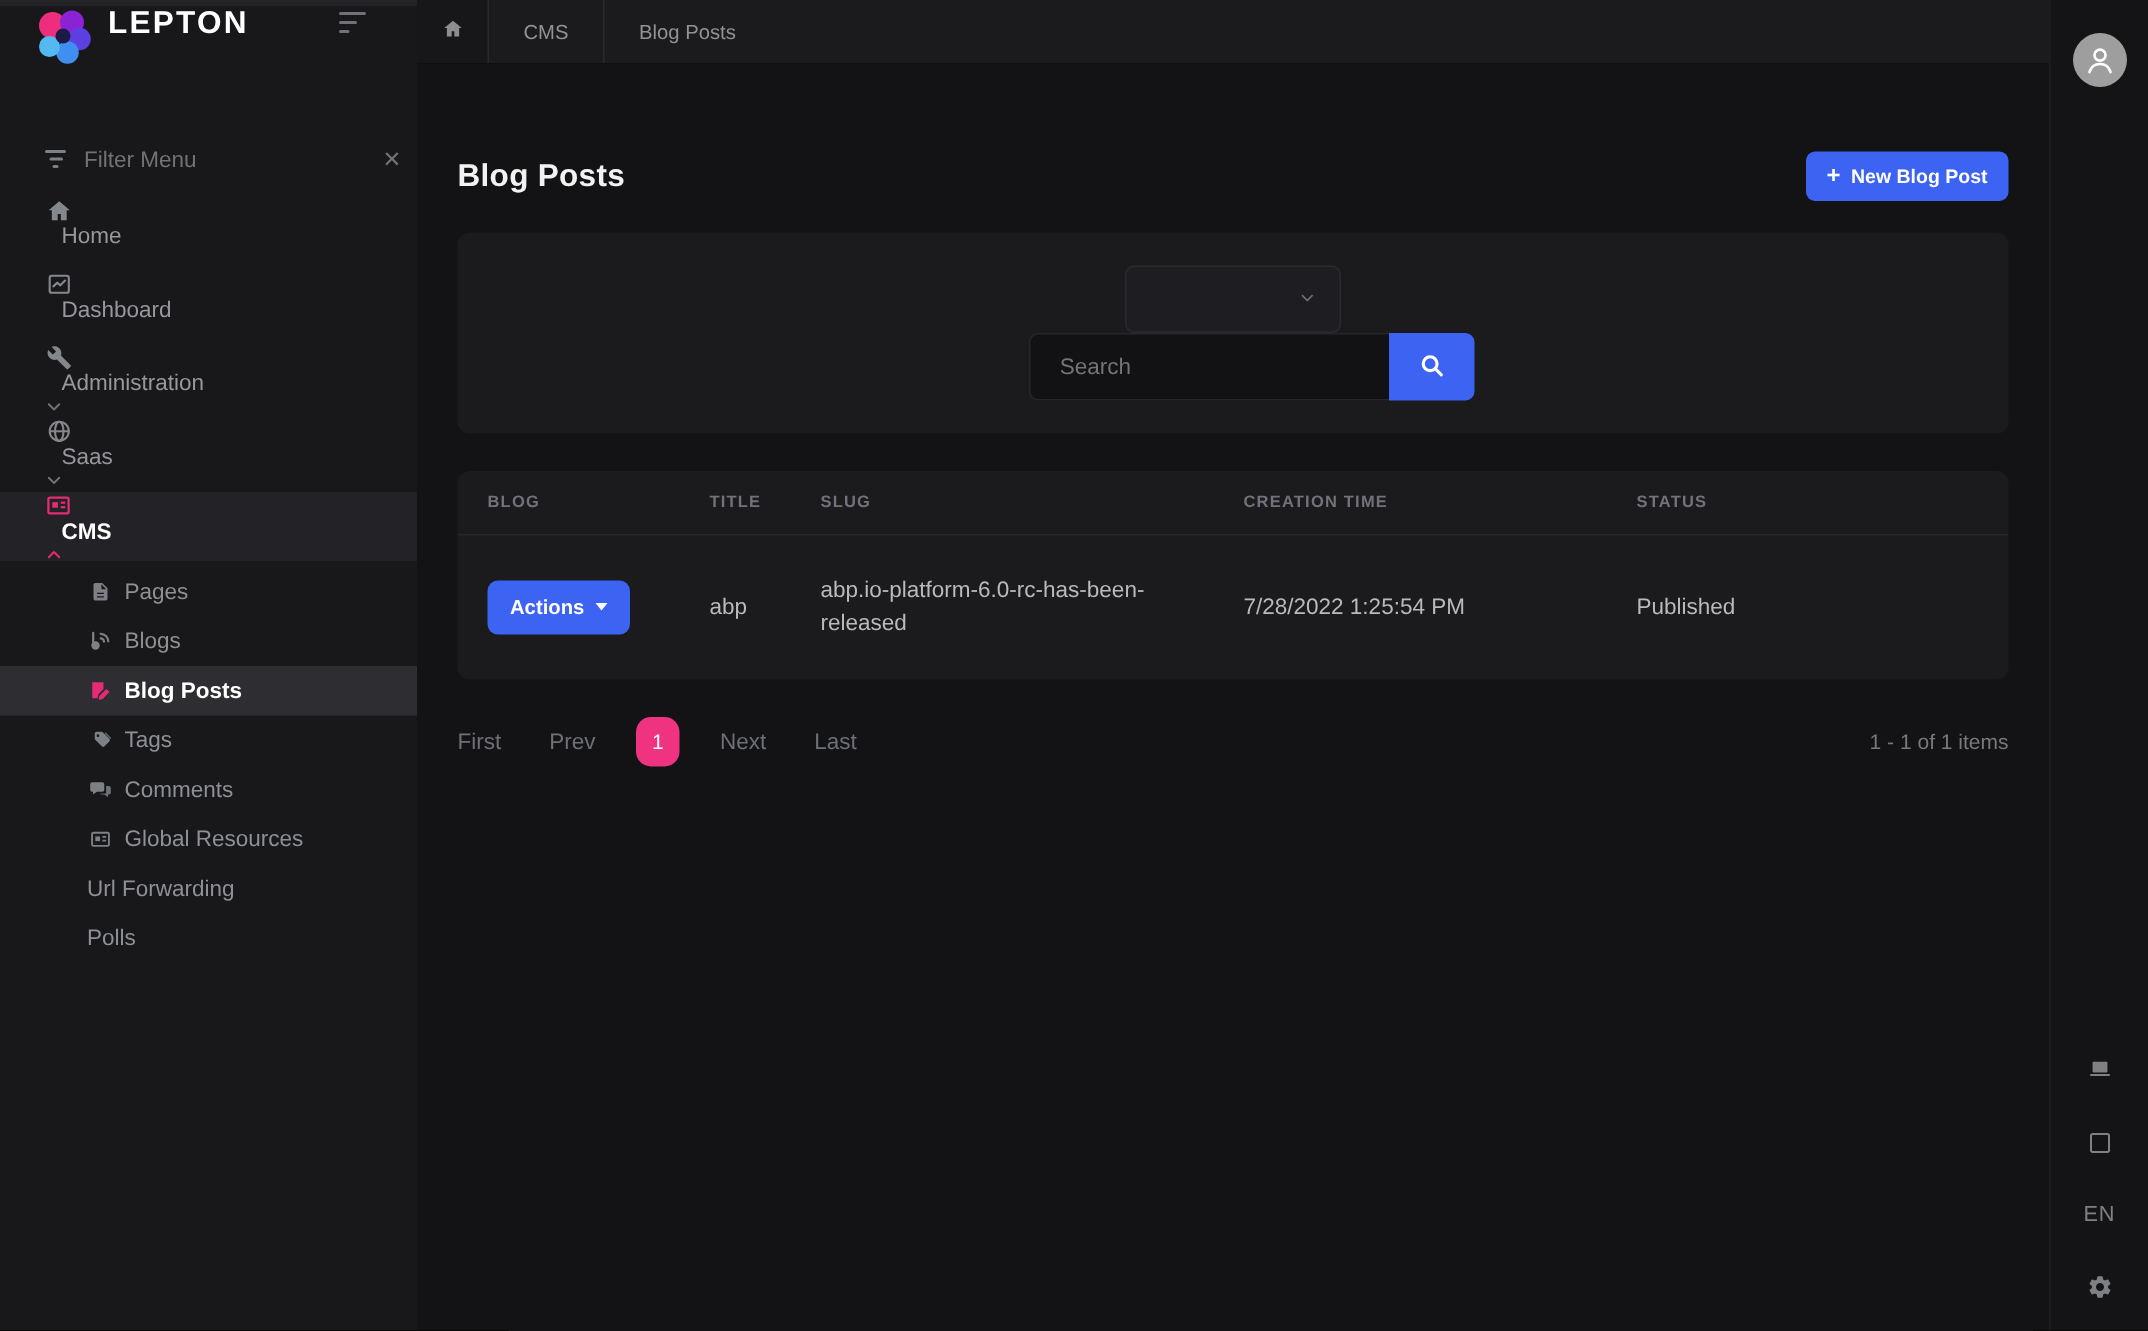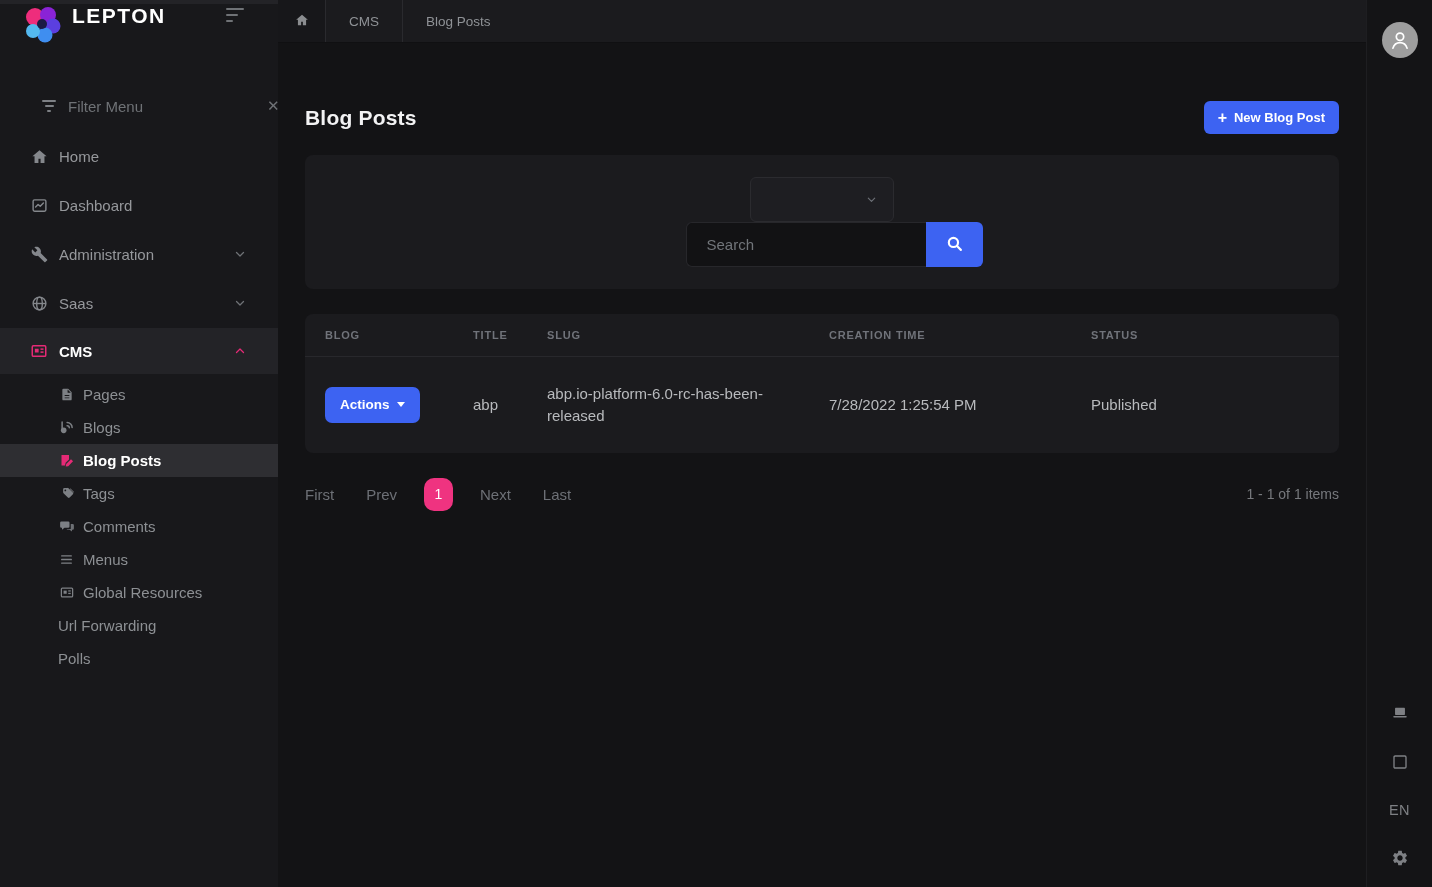"Filter Menu" .filter-row { margin-left: 12px -> none }
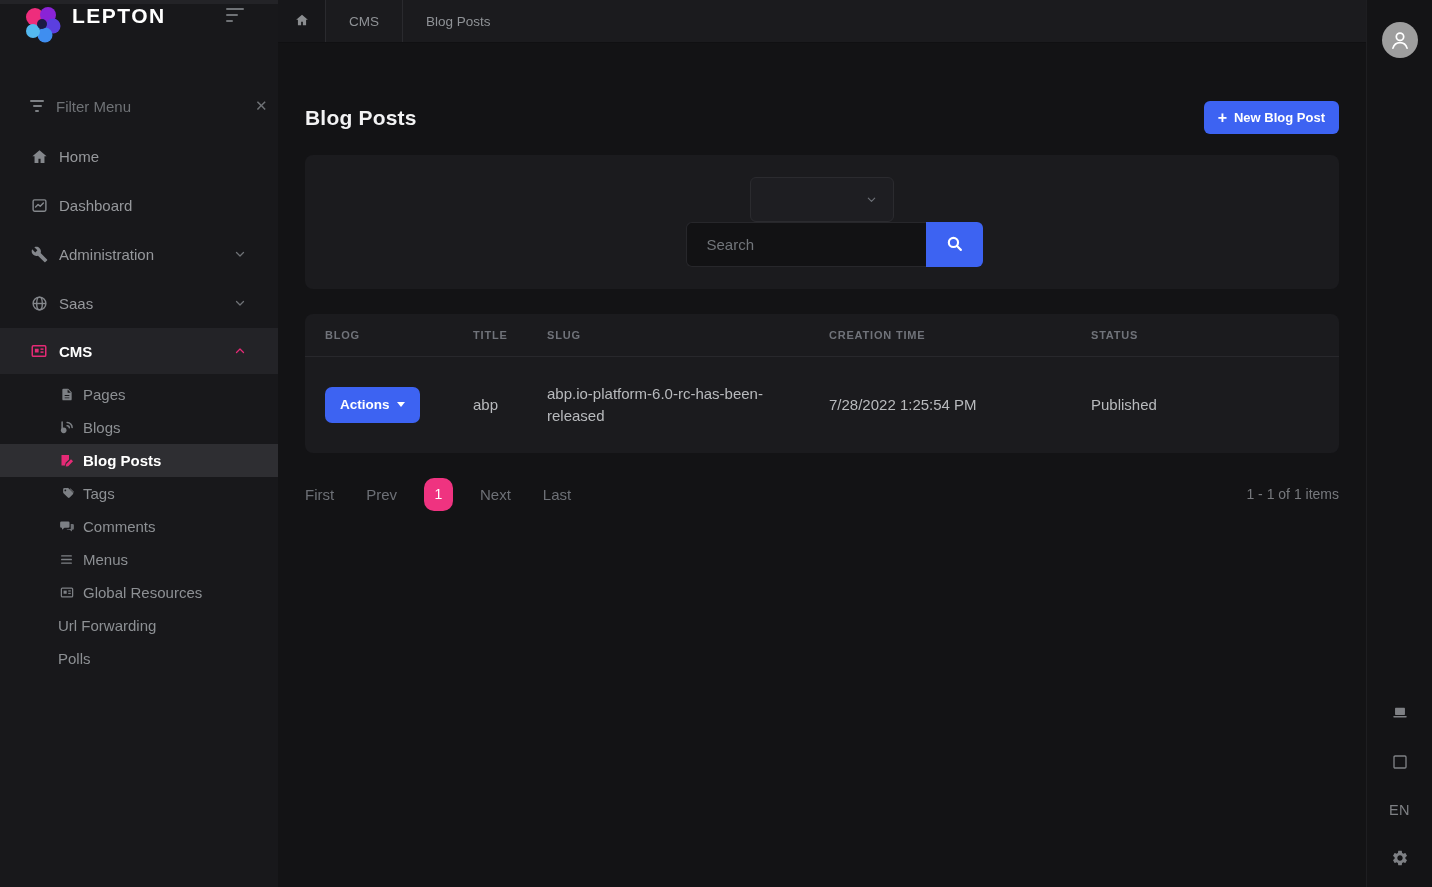"Home" .nav-item { align-items: center -> none; flex-direction: none -> column }
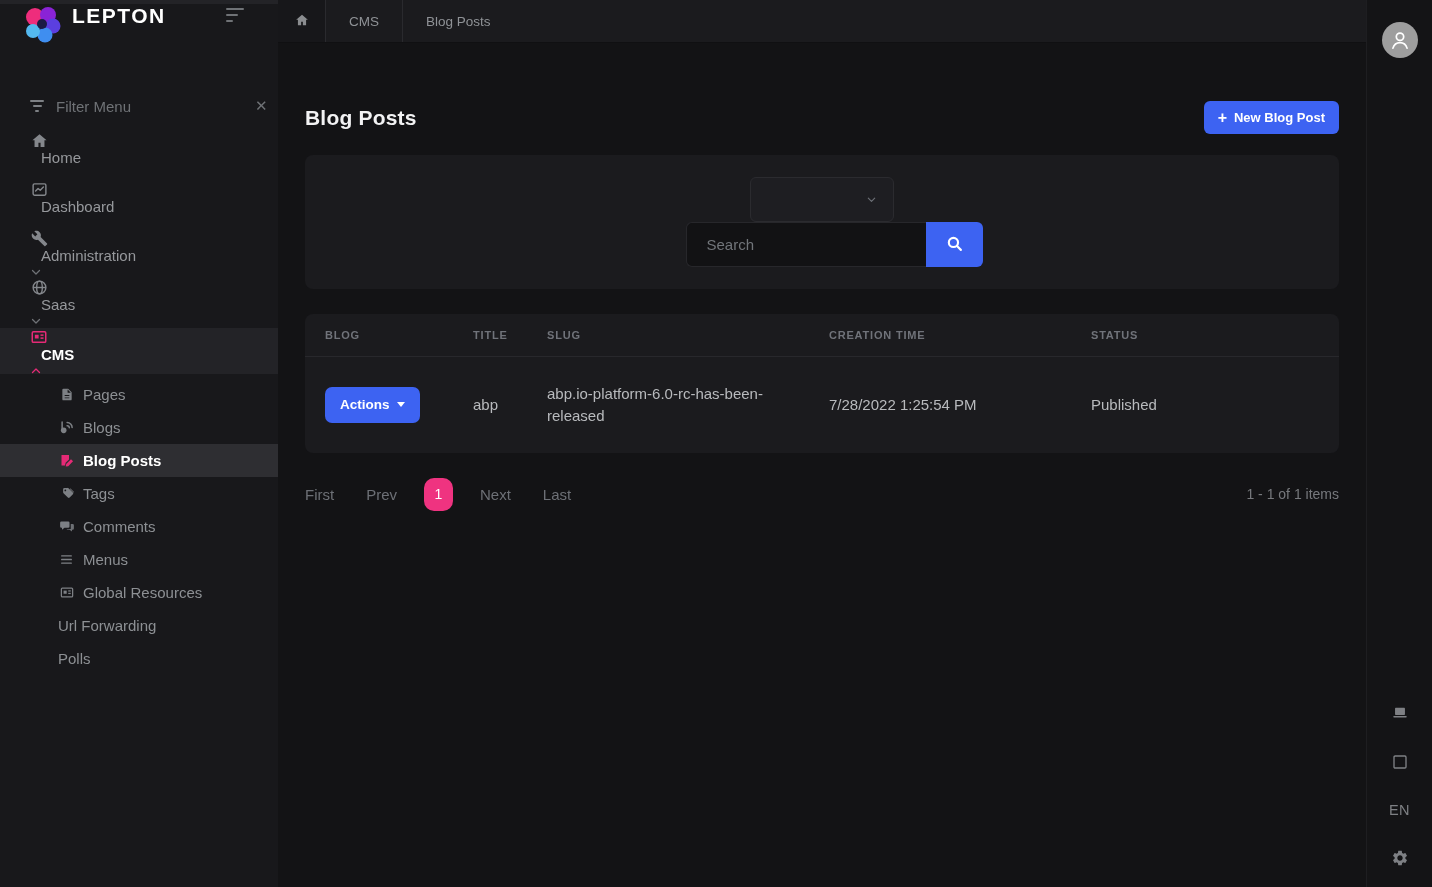"Menus" div.sub-item { html: <div> <span> <svg> <rect></rect> <rect></rect> <rect></rect> </svg> </span> <span>Menus</span> </div> -> none }
